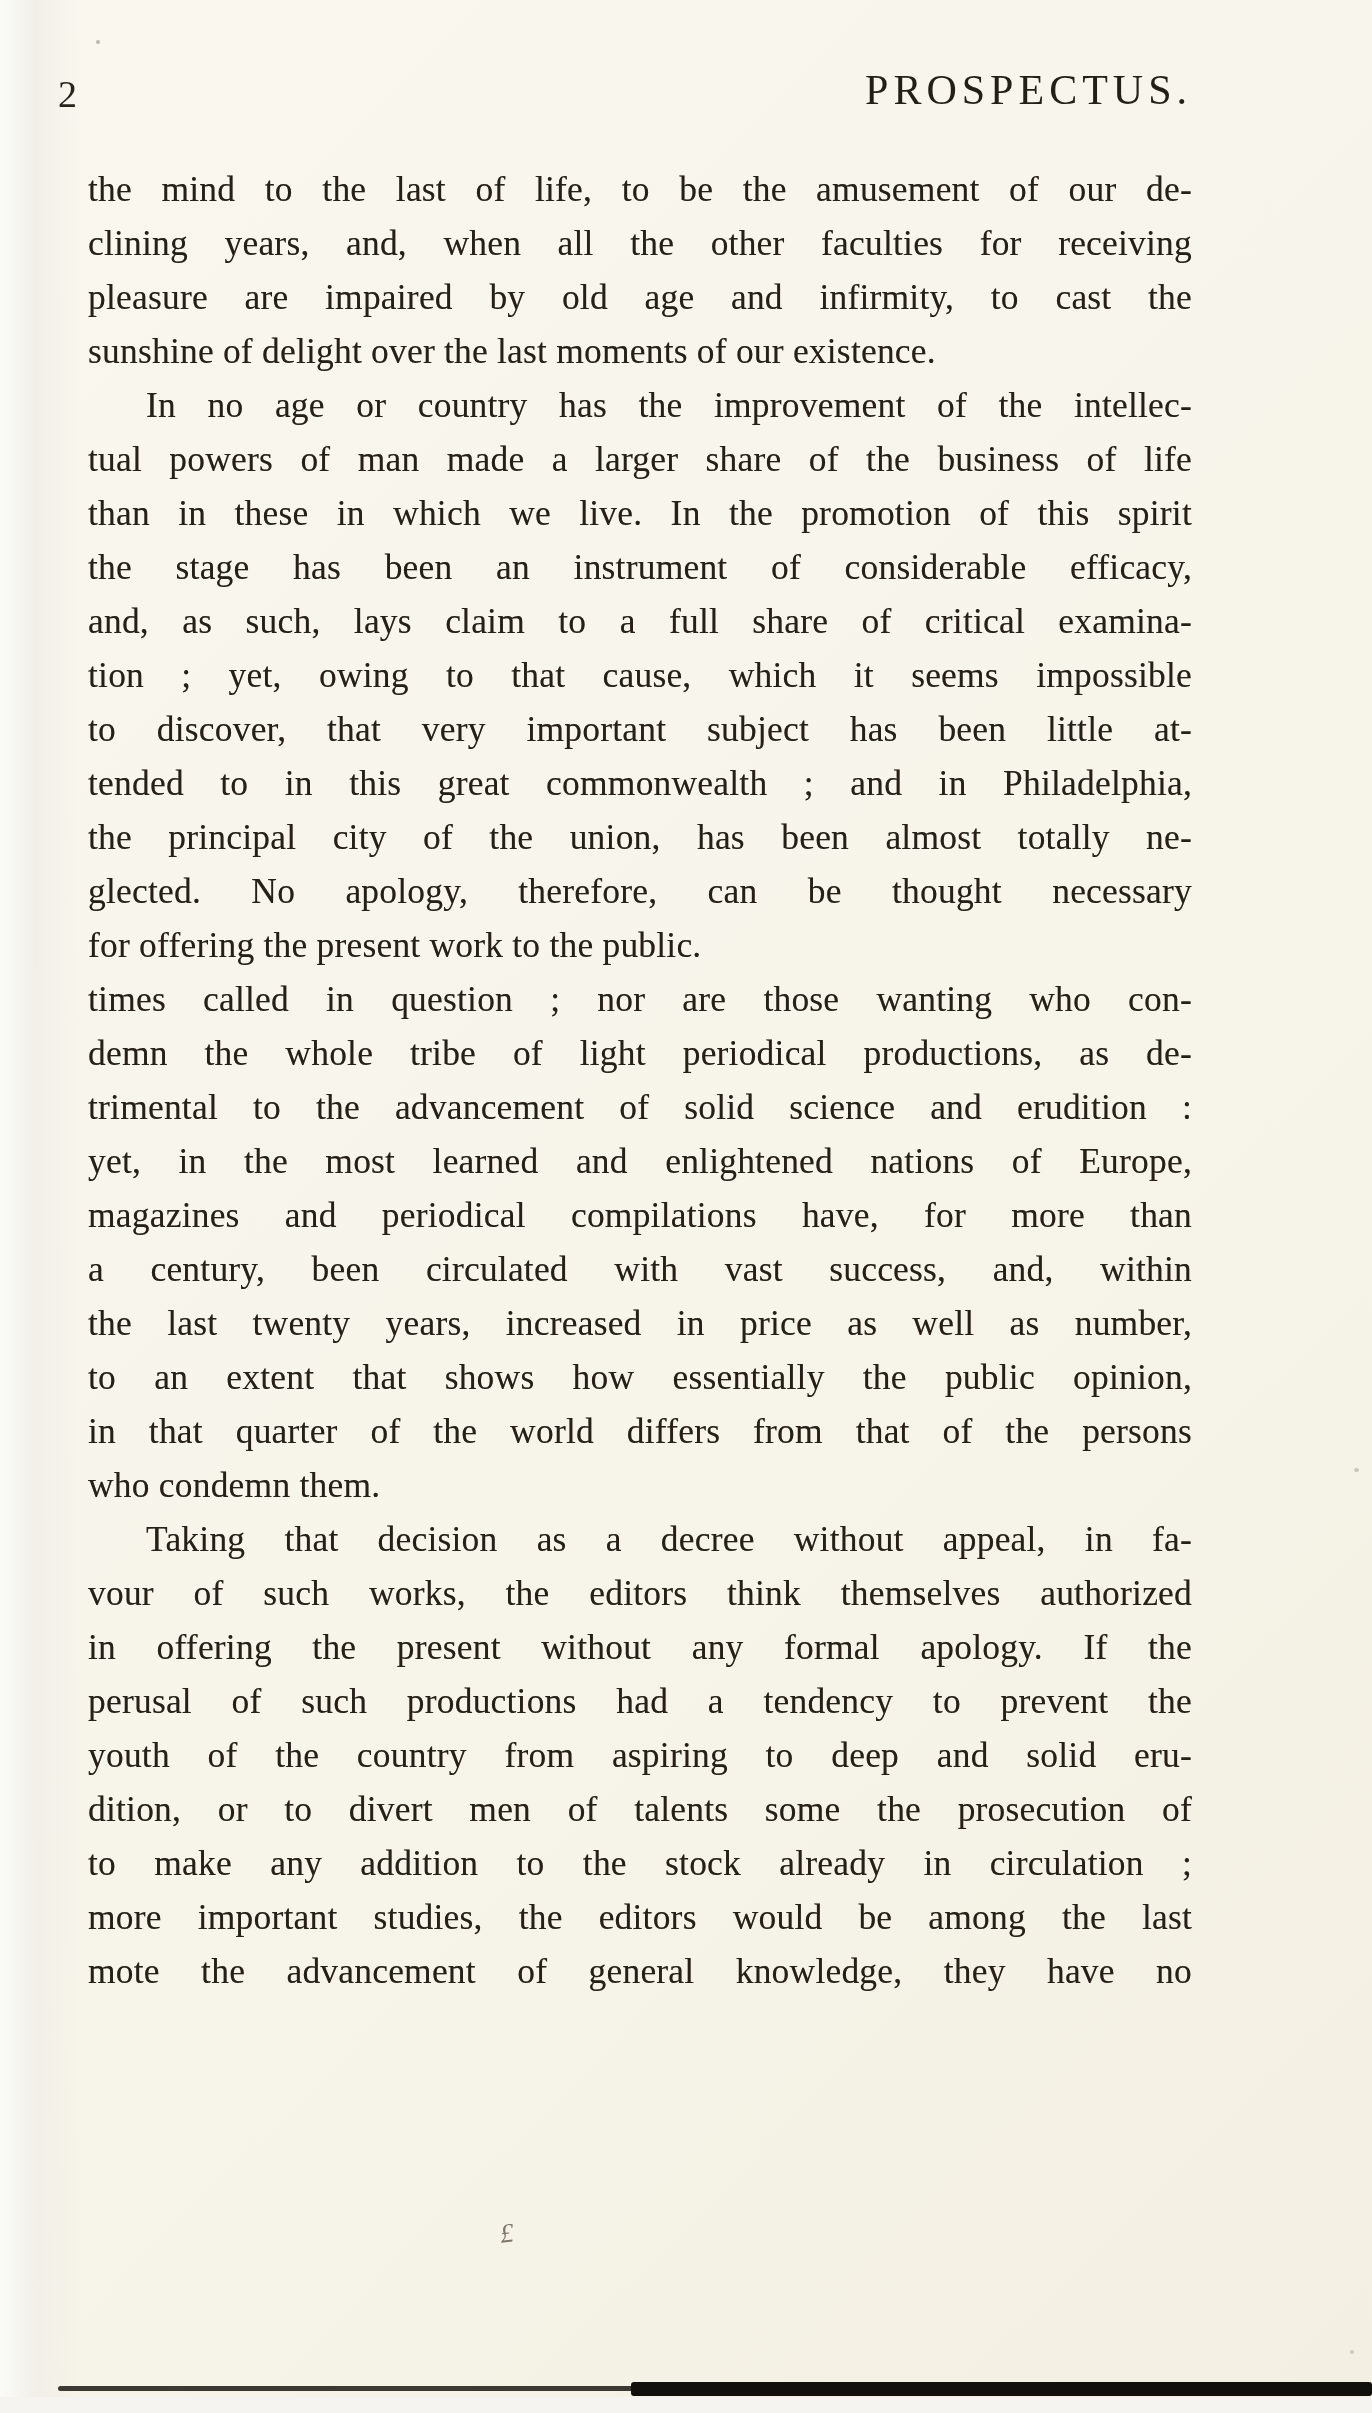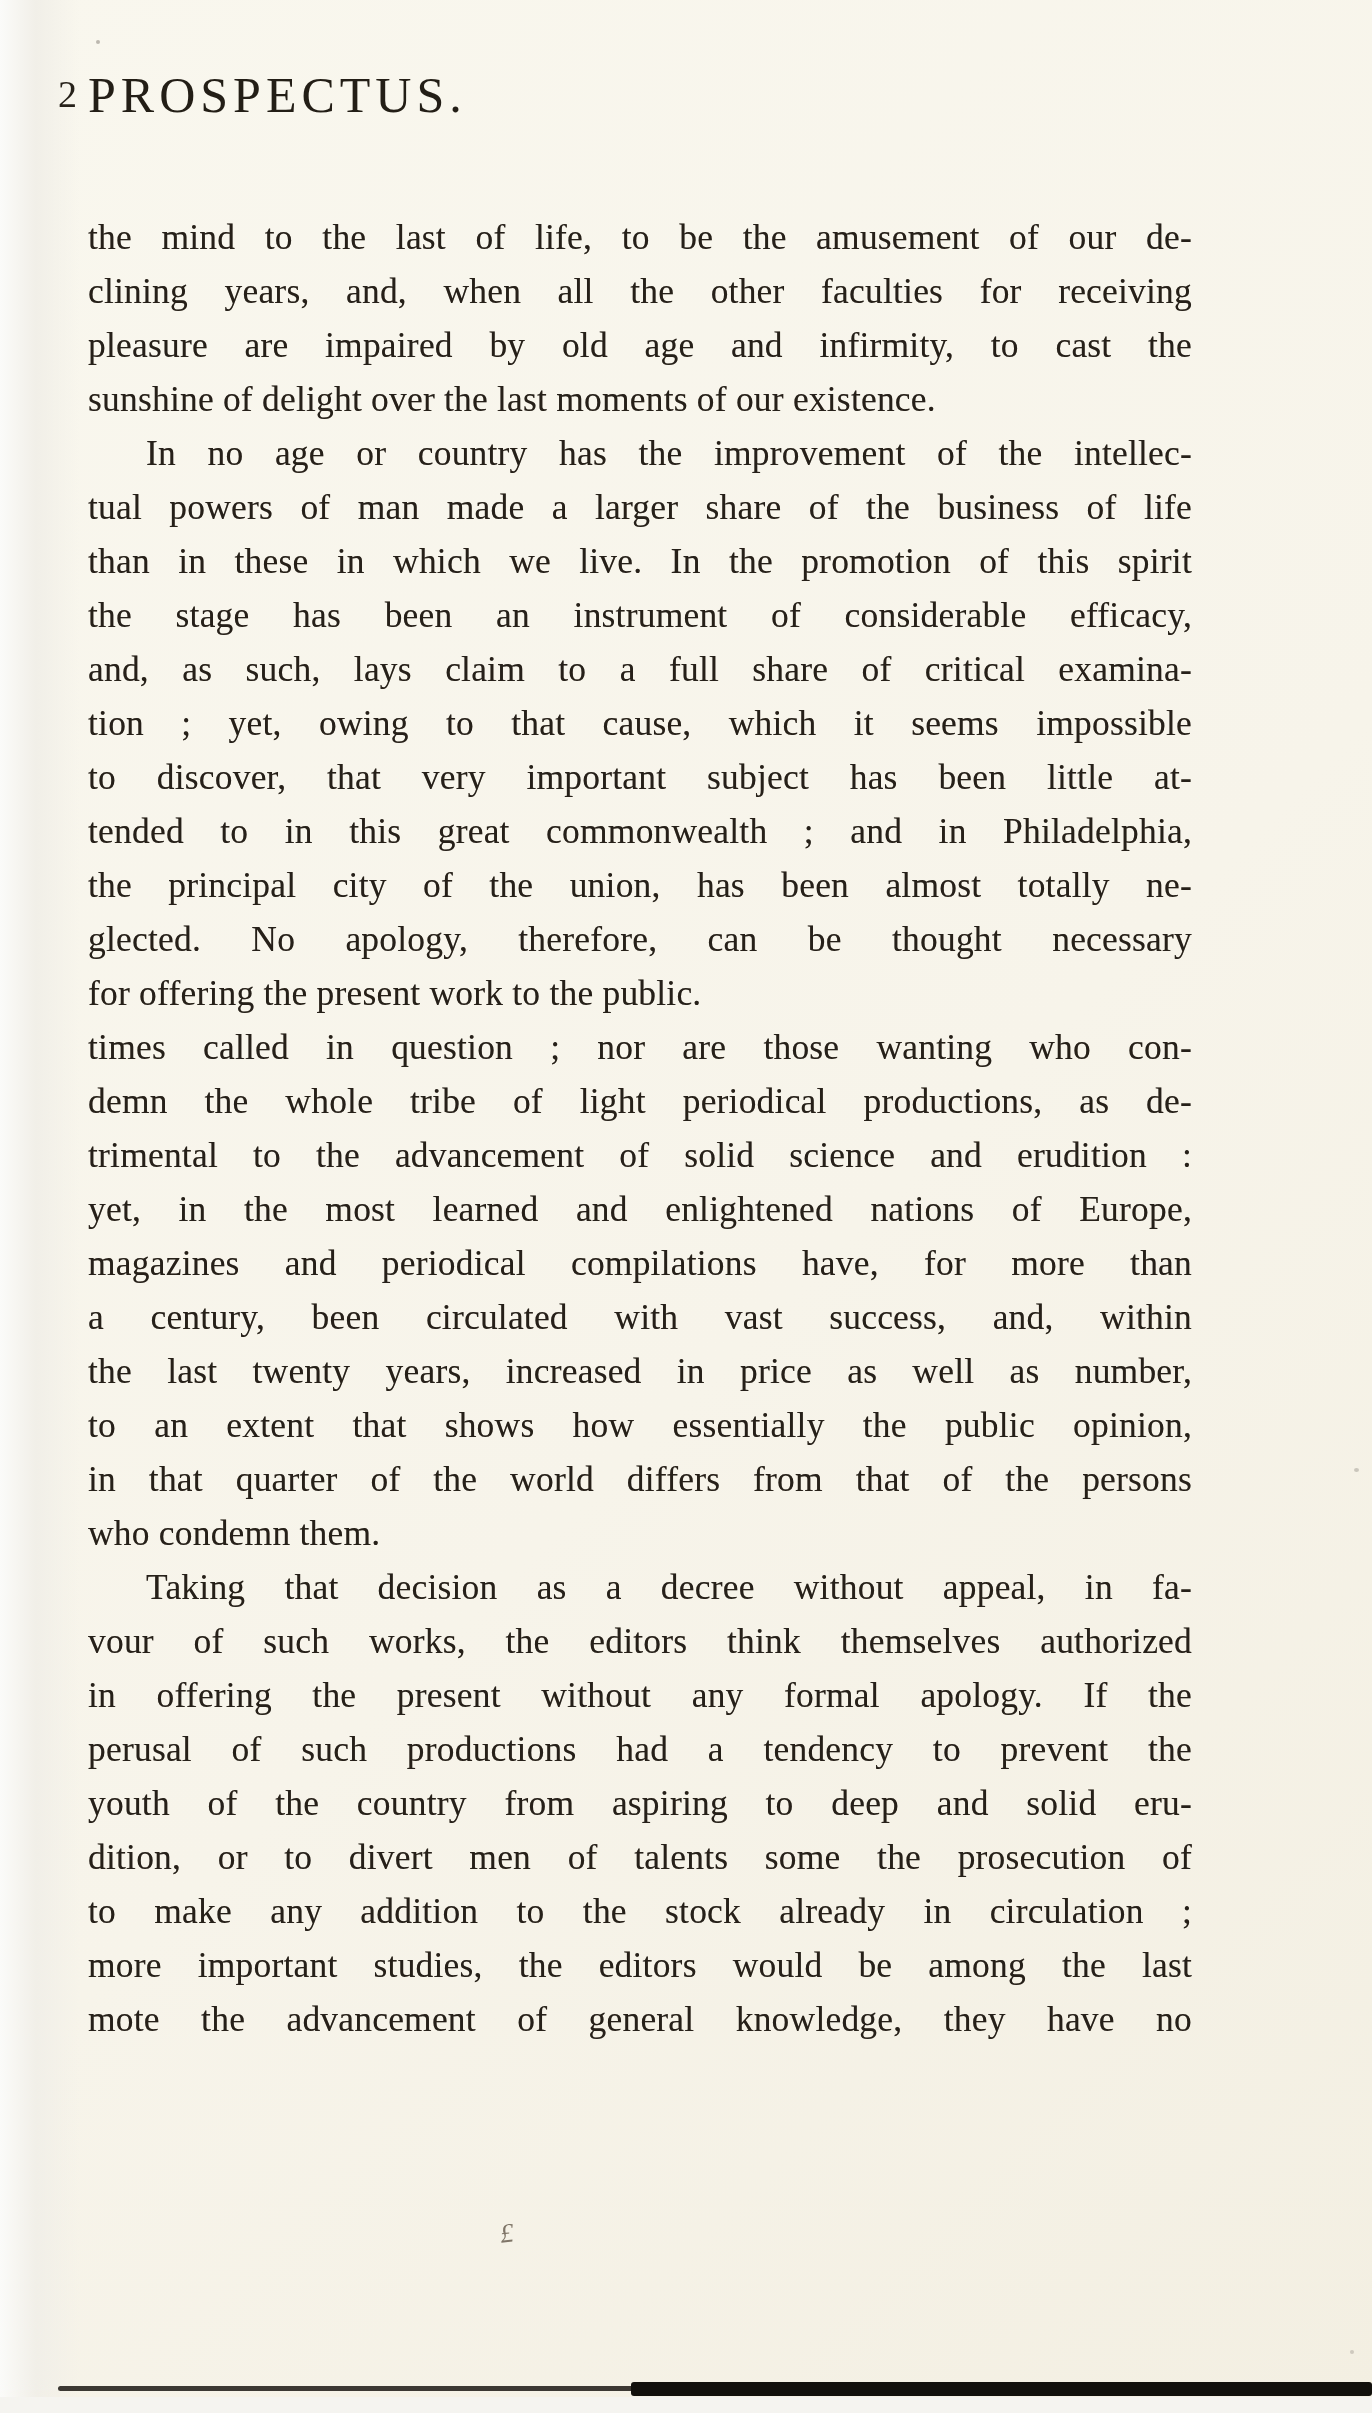"PROSPECTUS." .header-title { font-size: 50px -> 42px; text-align: left -> right }
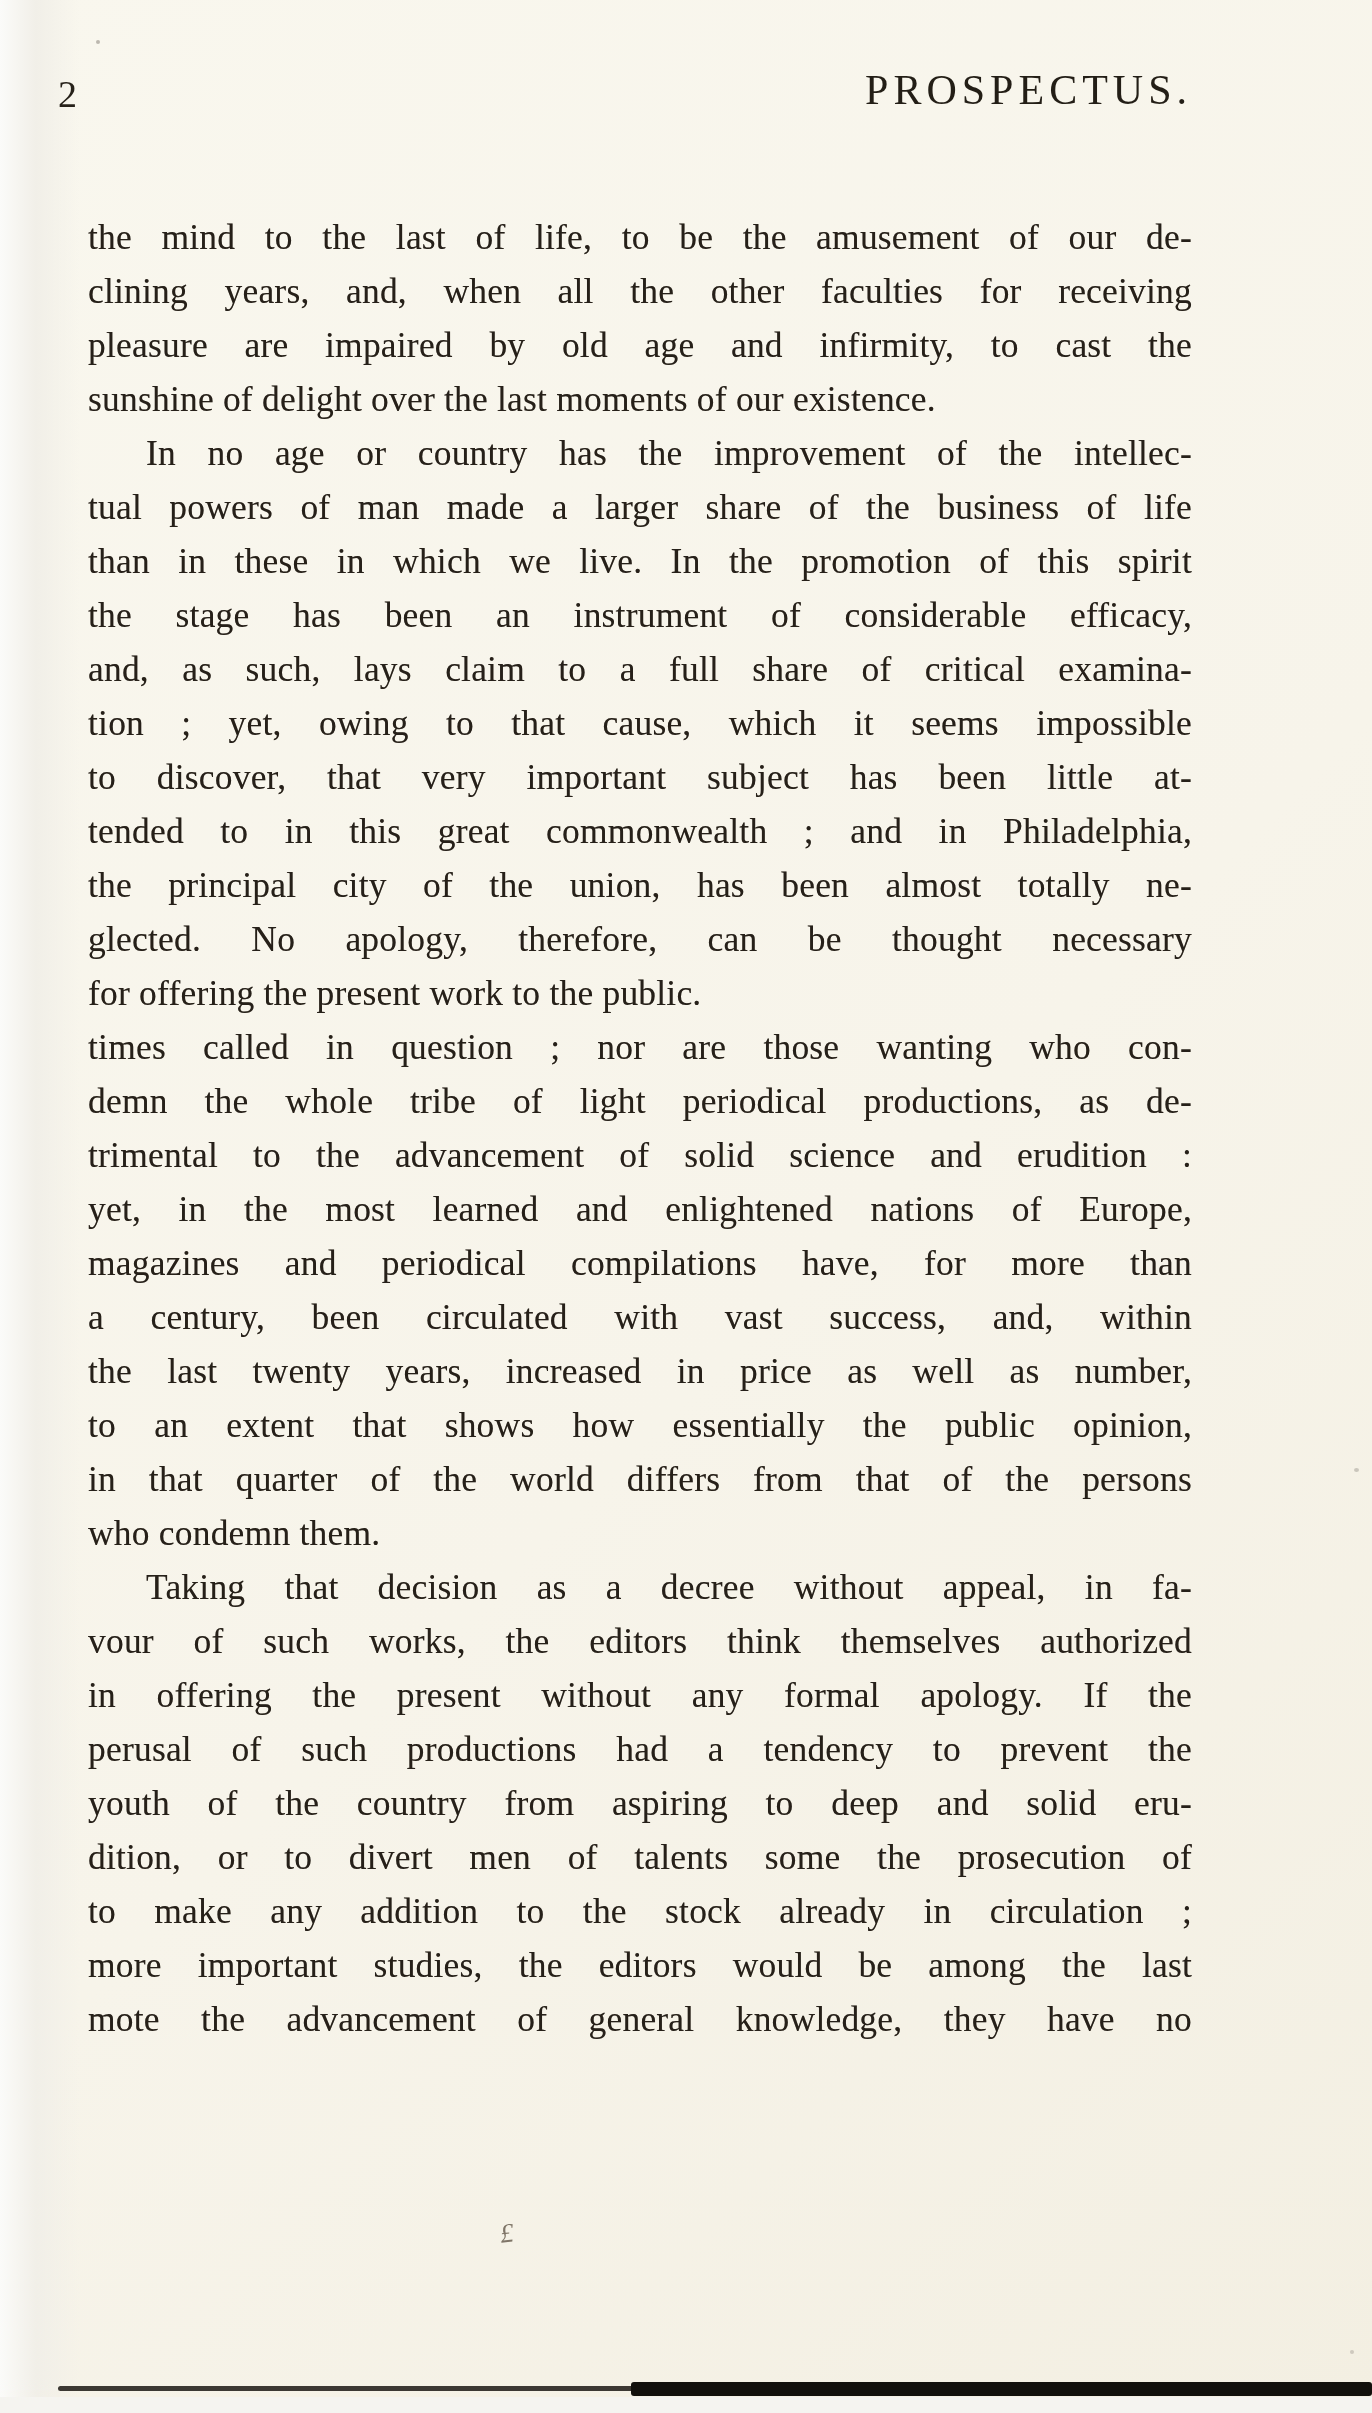"the mind to the last" .body-text { margin-top: 48px -> none }
